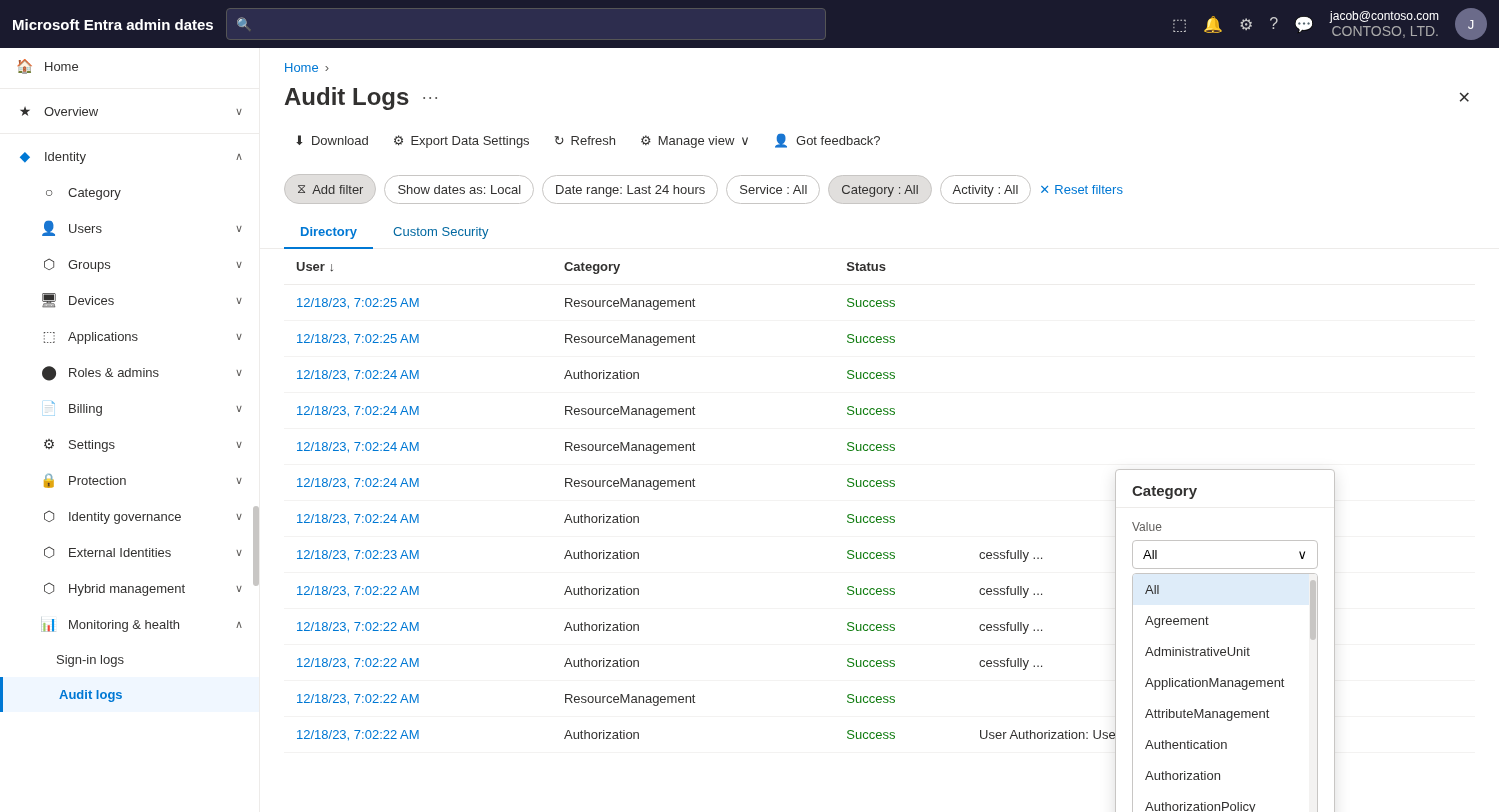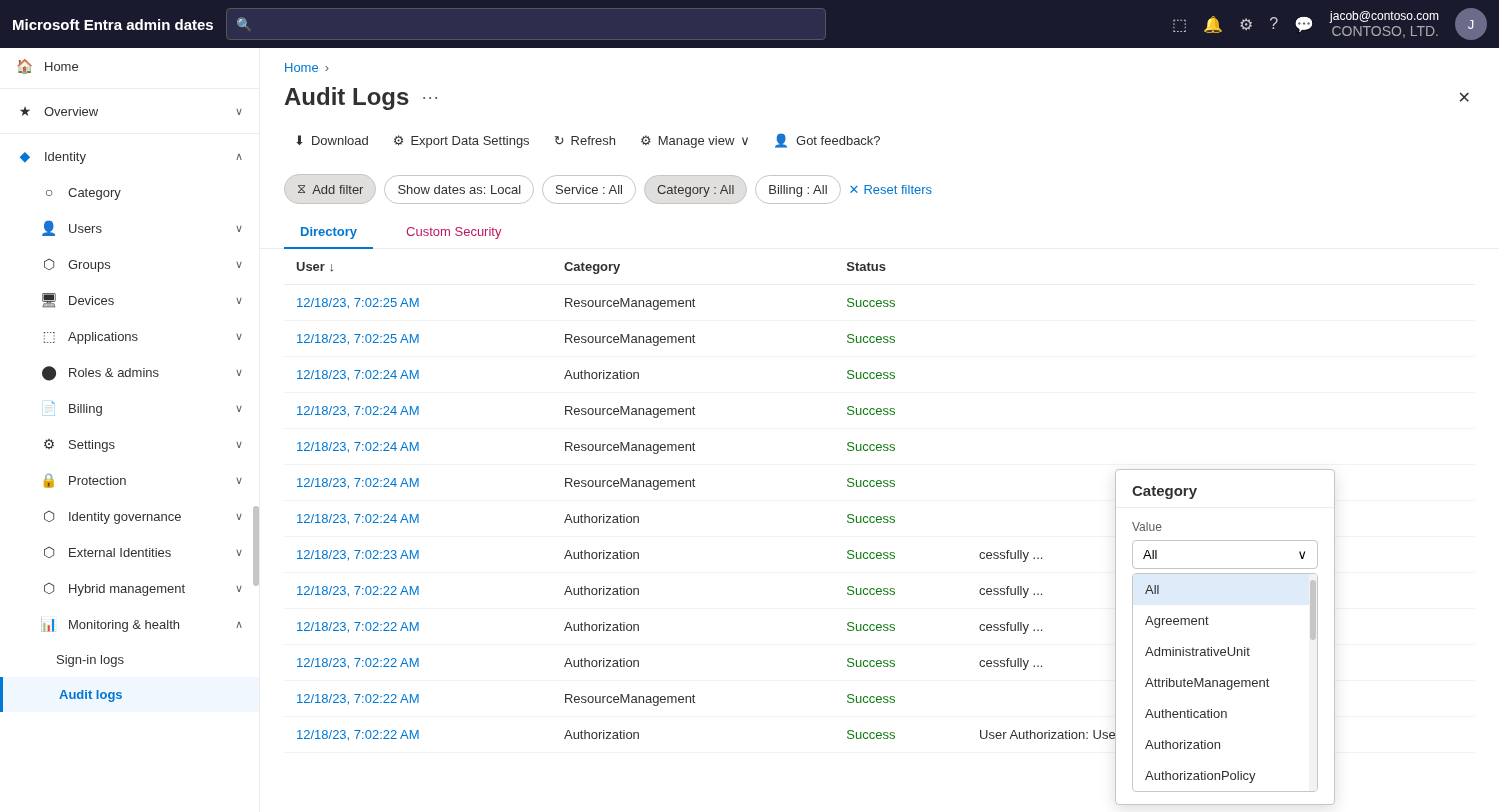"Date range: Last 24 hours" button.filter-btn { html: none -> <button> <span>Date range: Last 24 hours</span> </button> }
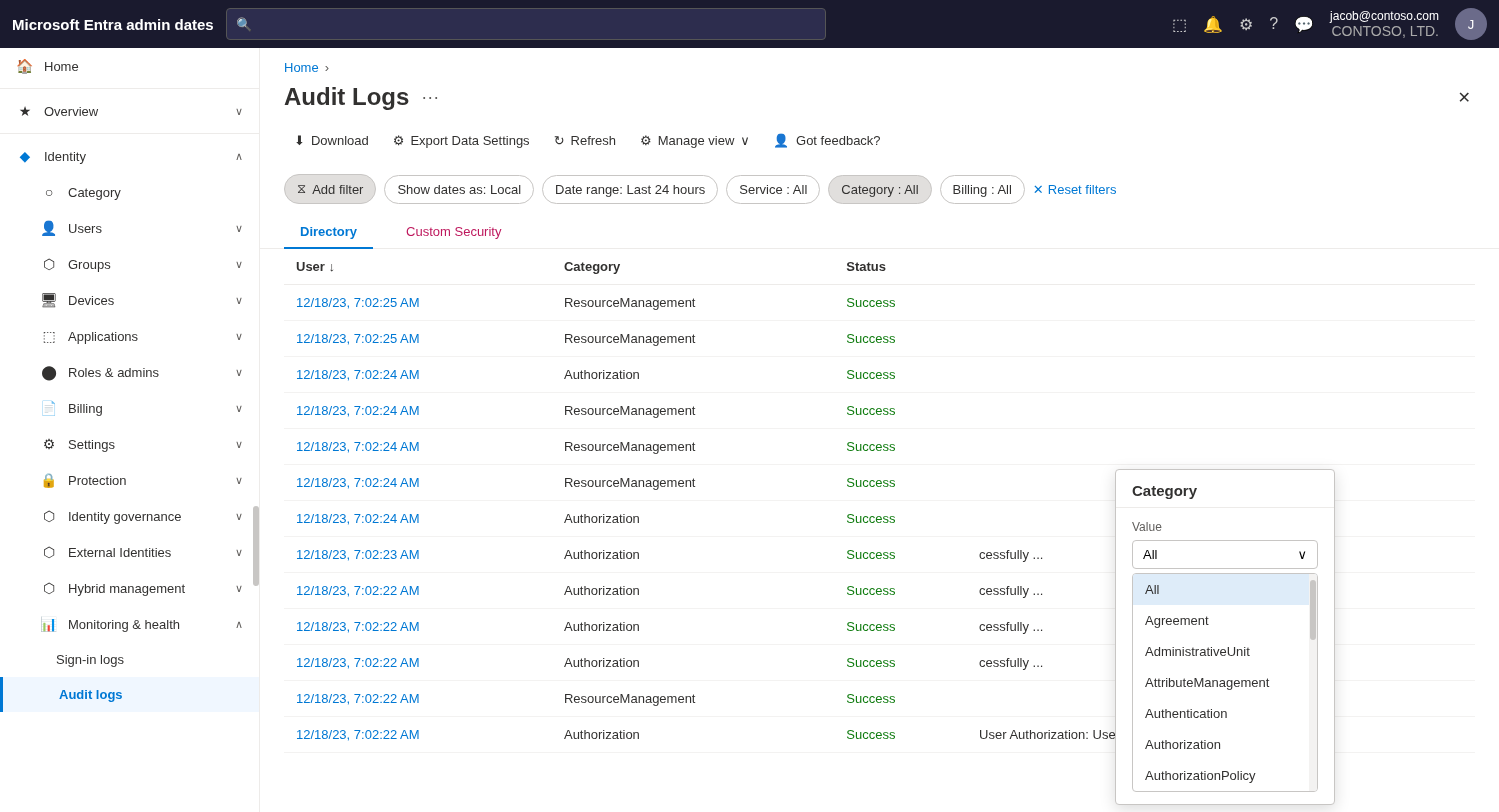"Billing : All" span { text: Billing -> Activity }
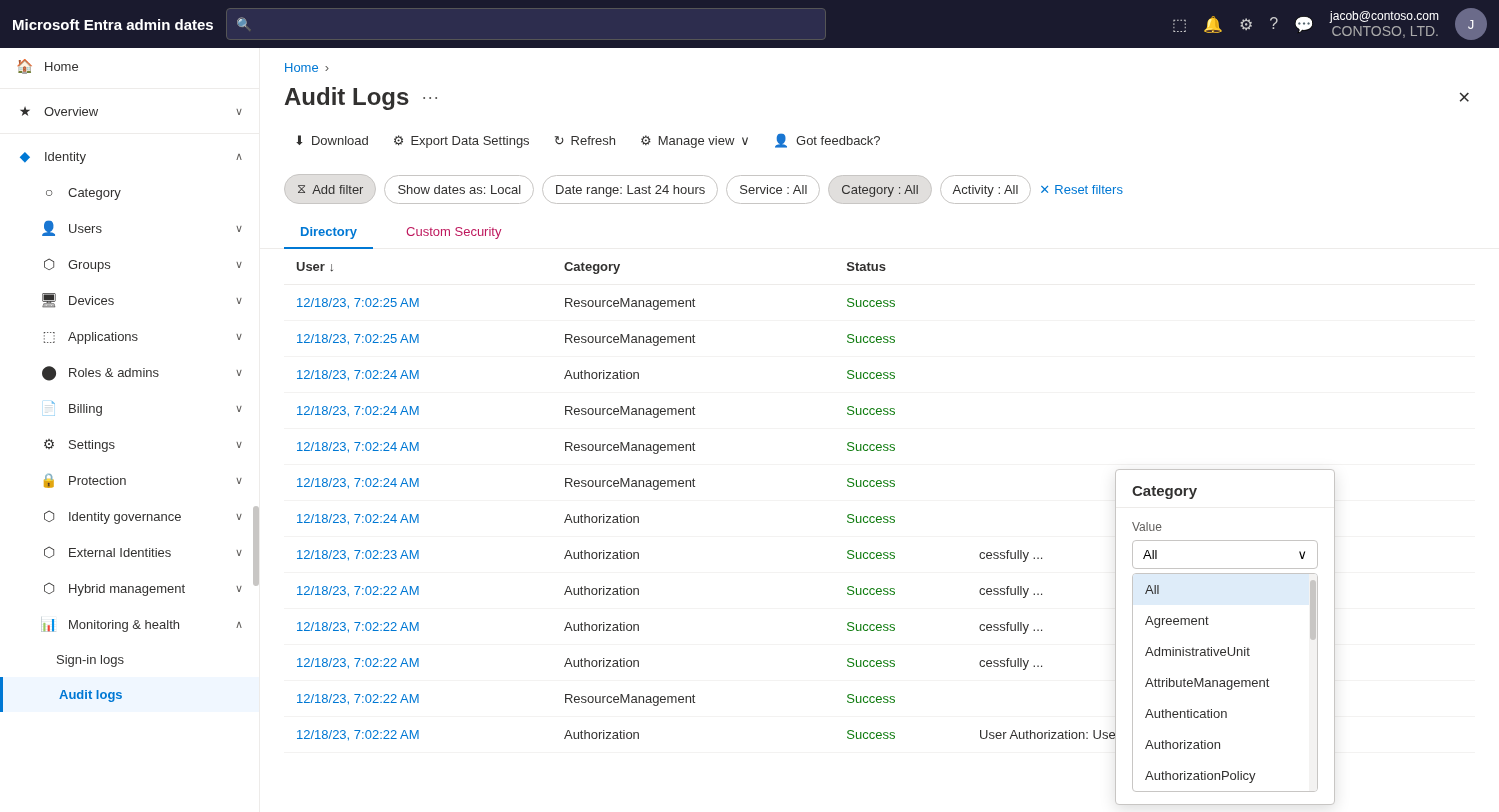"Directory" .tabs { gap: 17px -> 4px }
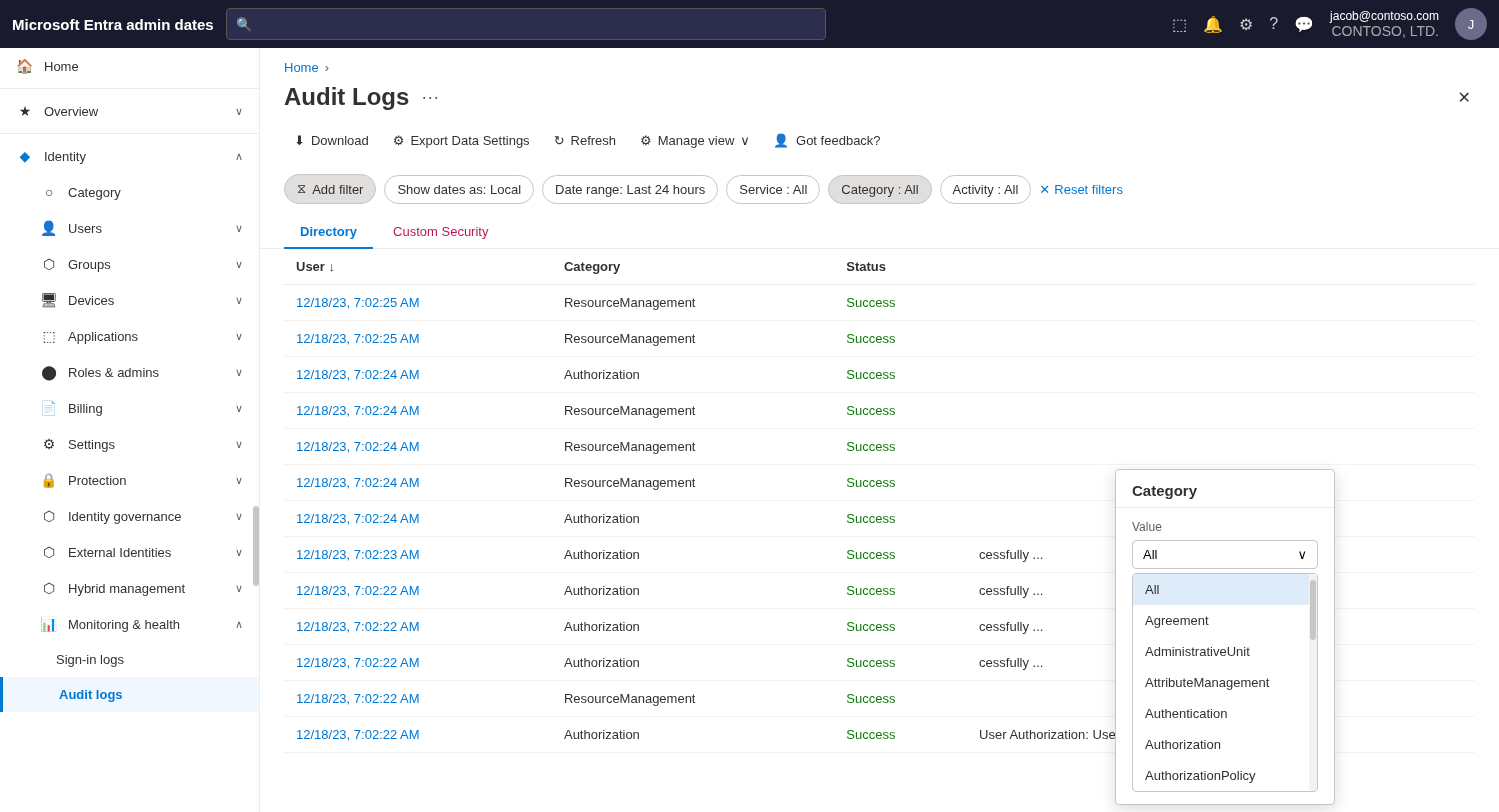"Custom Security" .tab { color: #be185d -> #0369a1 }
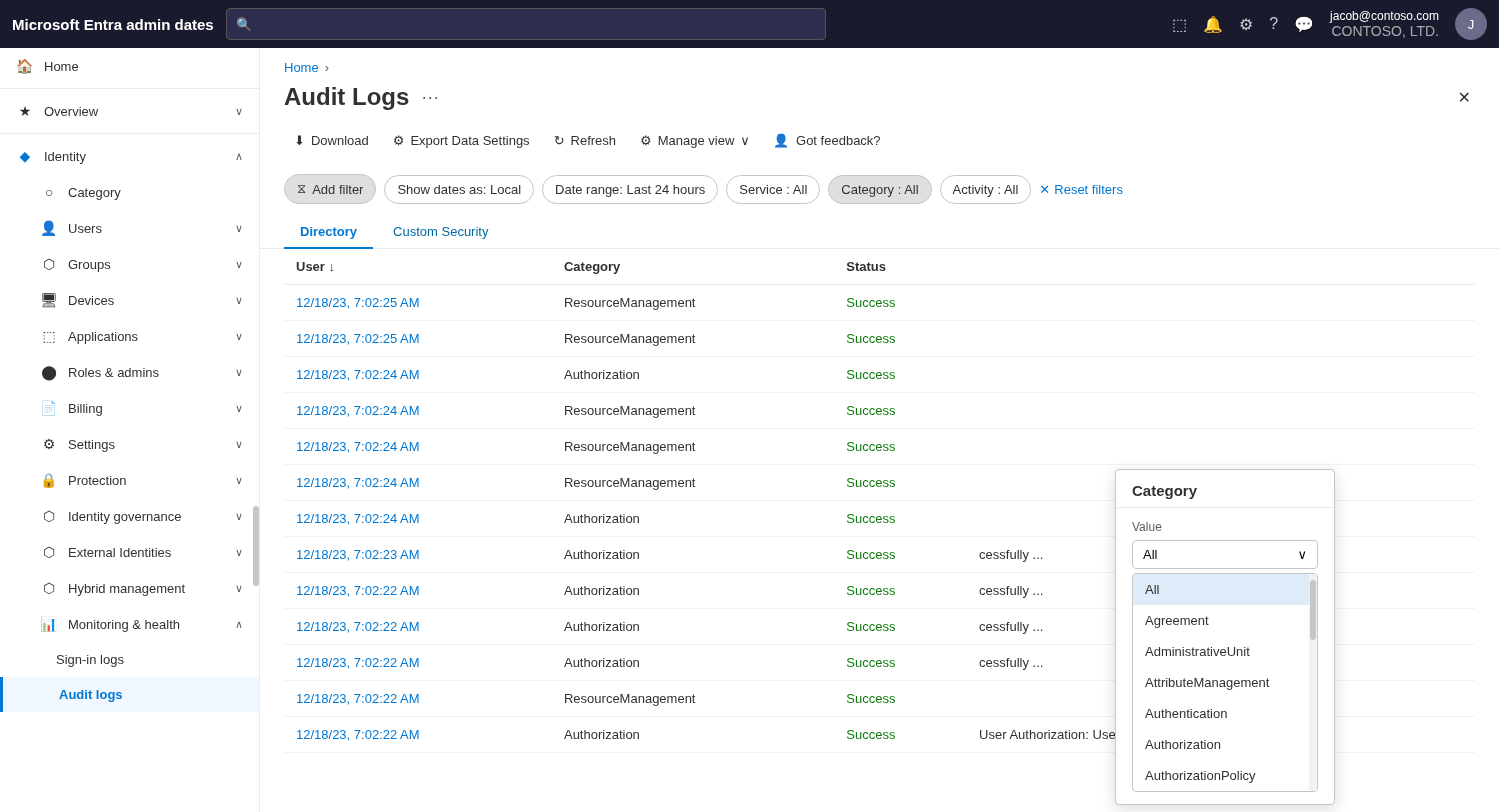"ApplicationManagement" div.dropdown-item { html: none -> <div>ApplicationManagement</div> }
